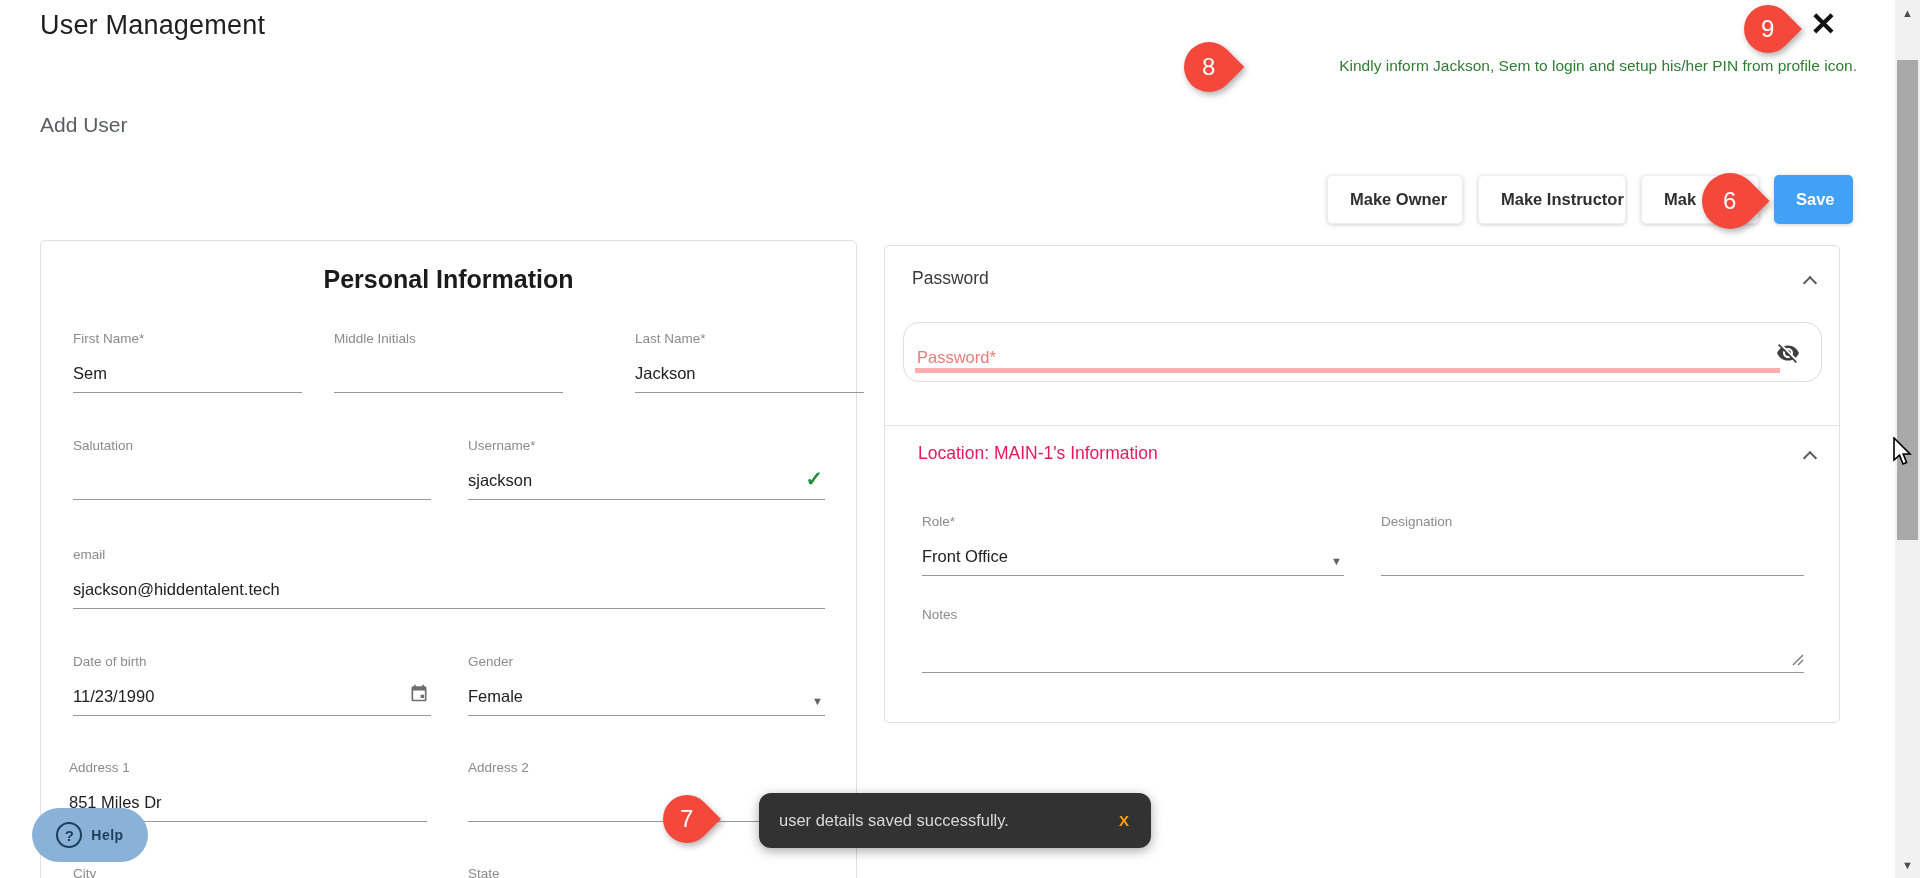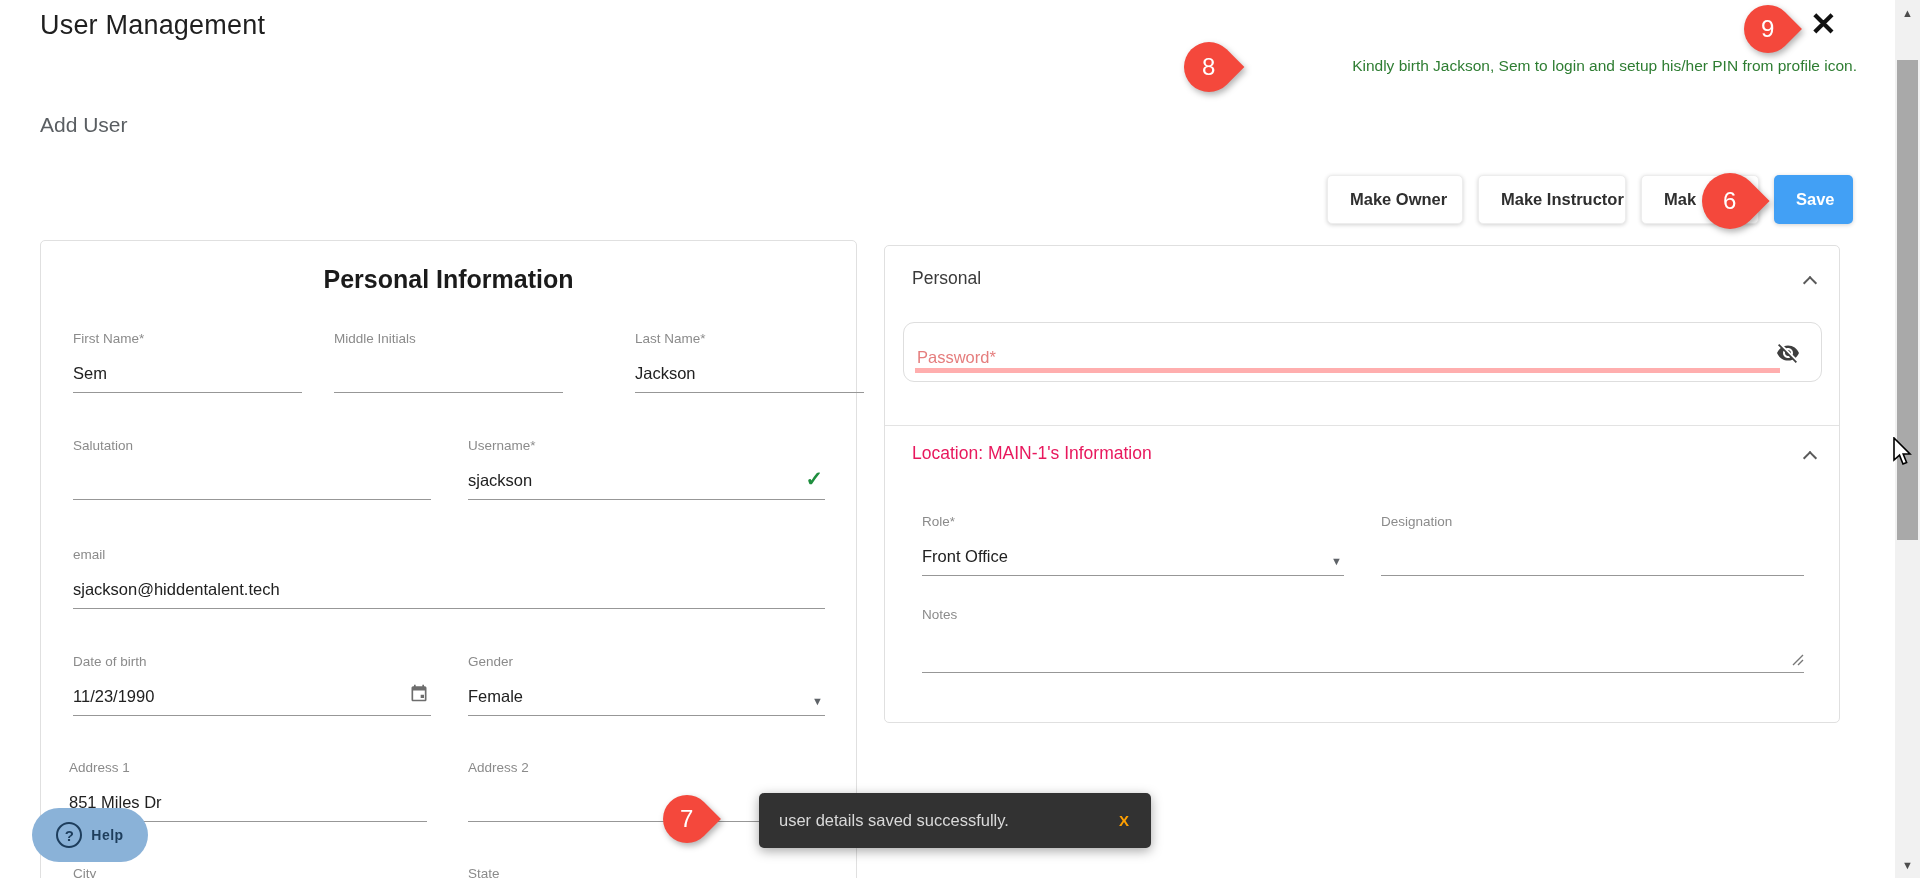"Kindly birth Jackson, Sem to" div.notice { text: birth -> inform }
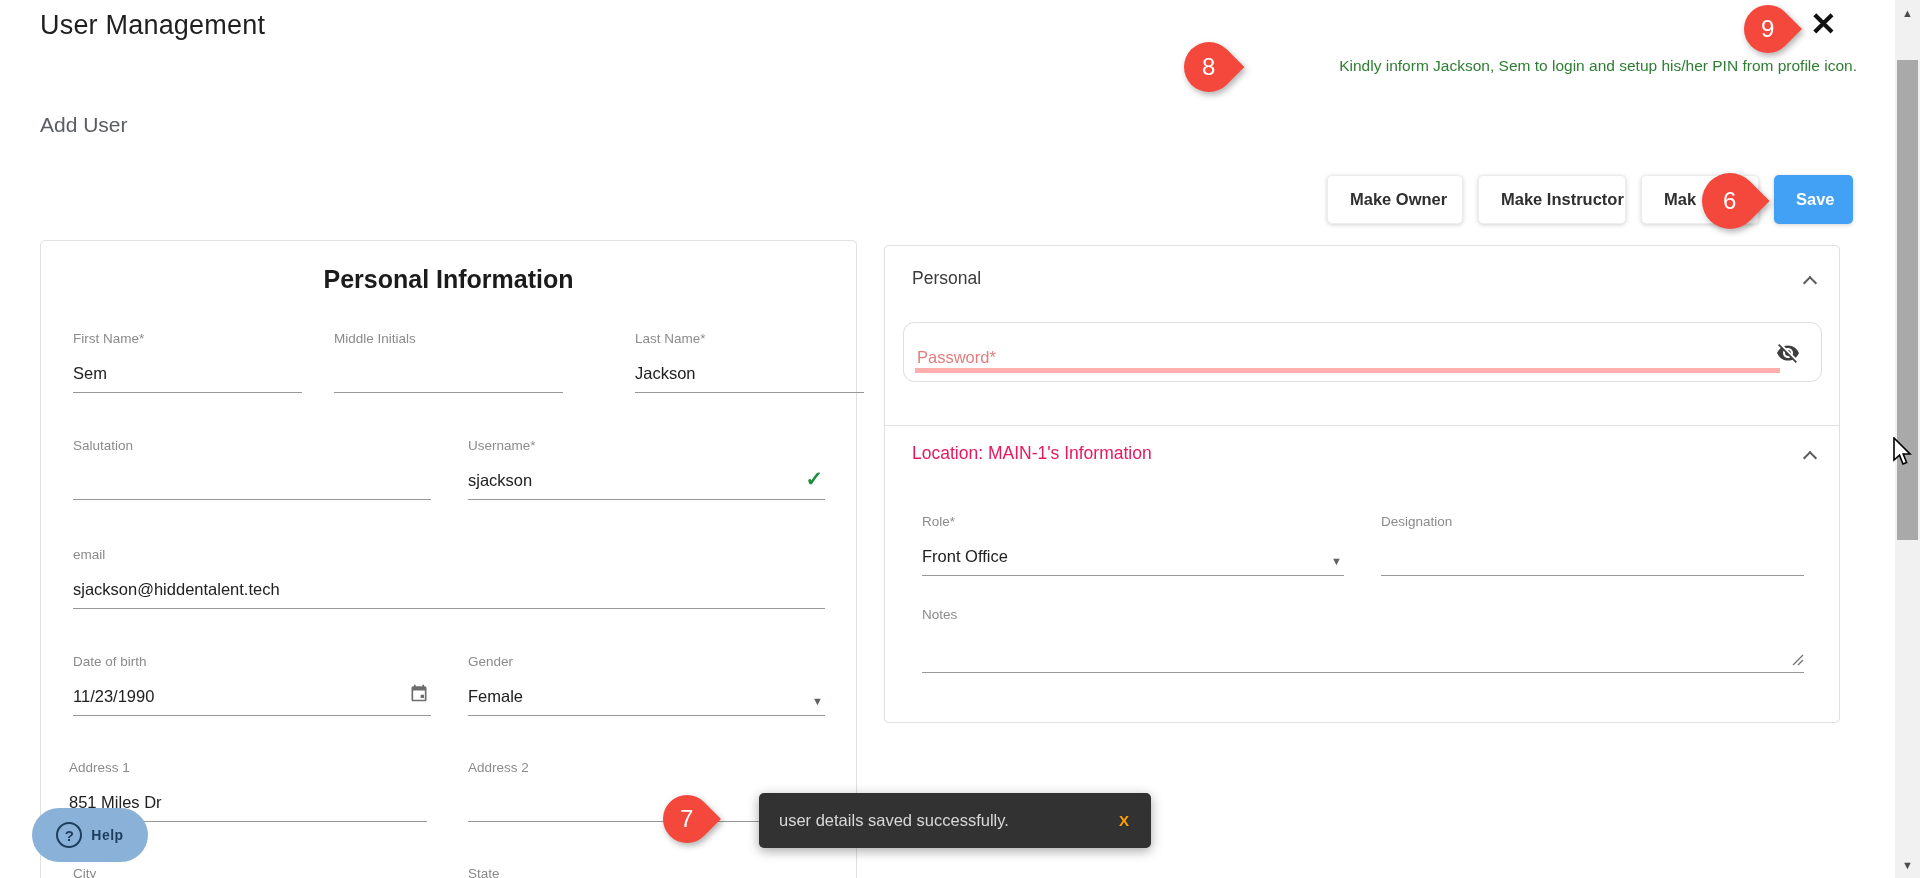"Personal" div.sec-header { text: Personal -> Password }
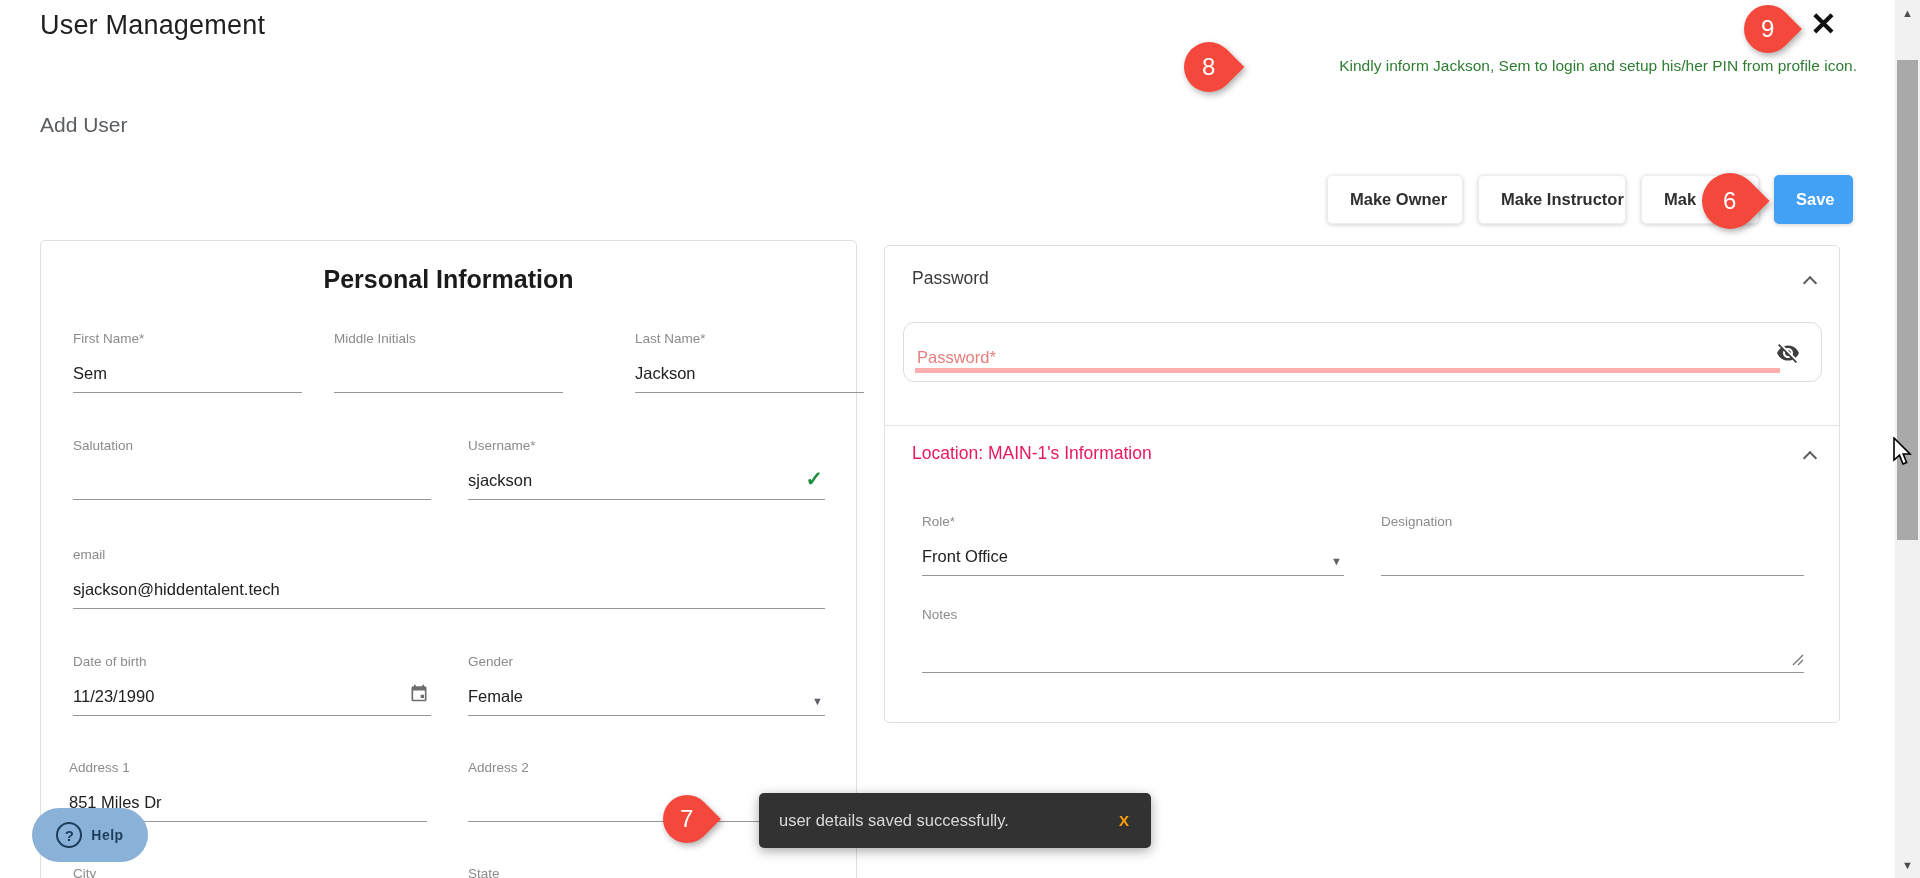"Password*" .pw-box { border-radius: 11px -> 16px }
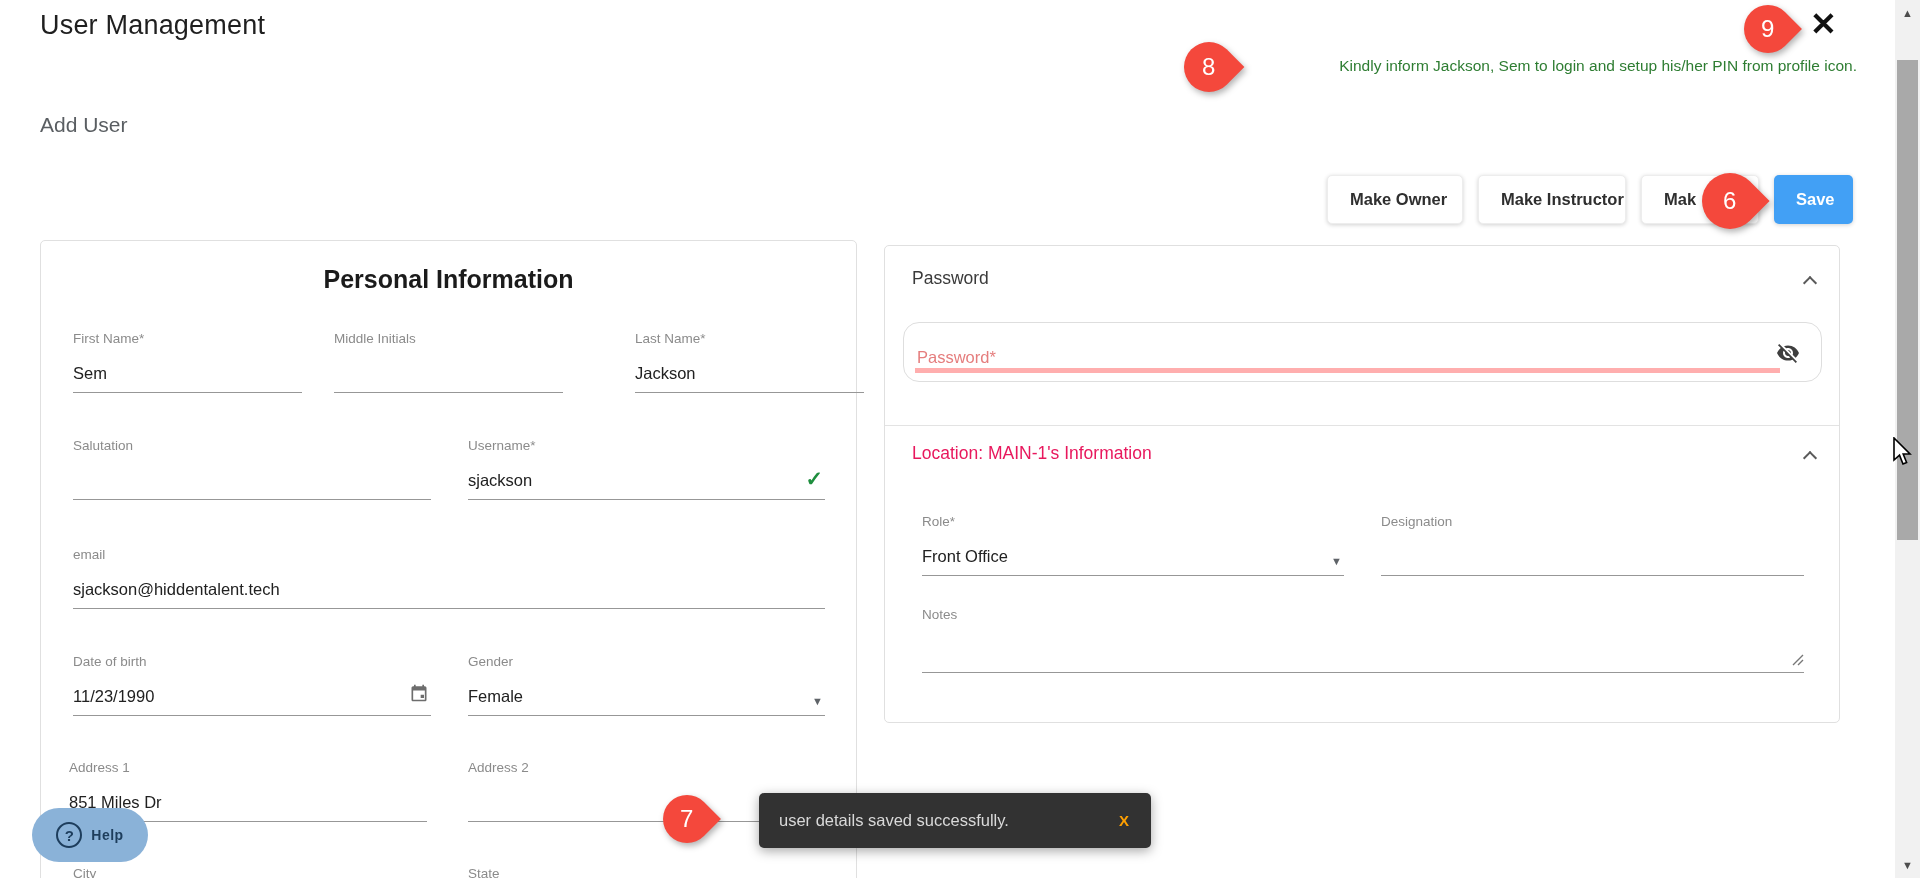"Location: MAIN-1's Information" .loc-header { left: 27px -> 33px }
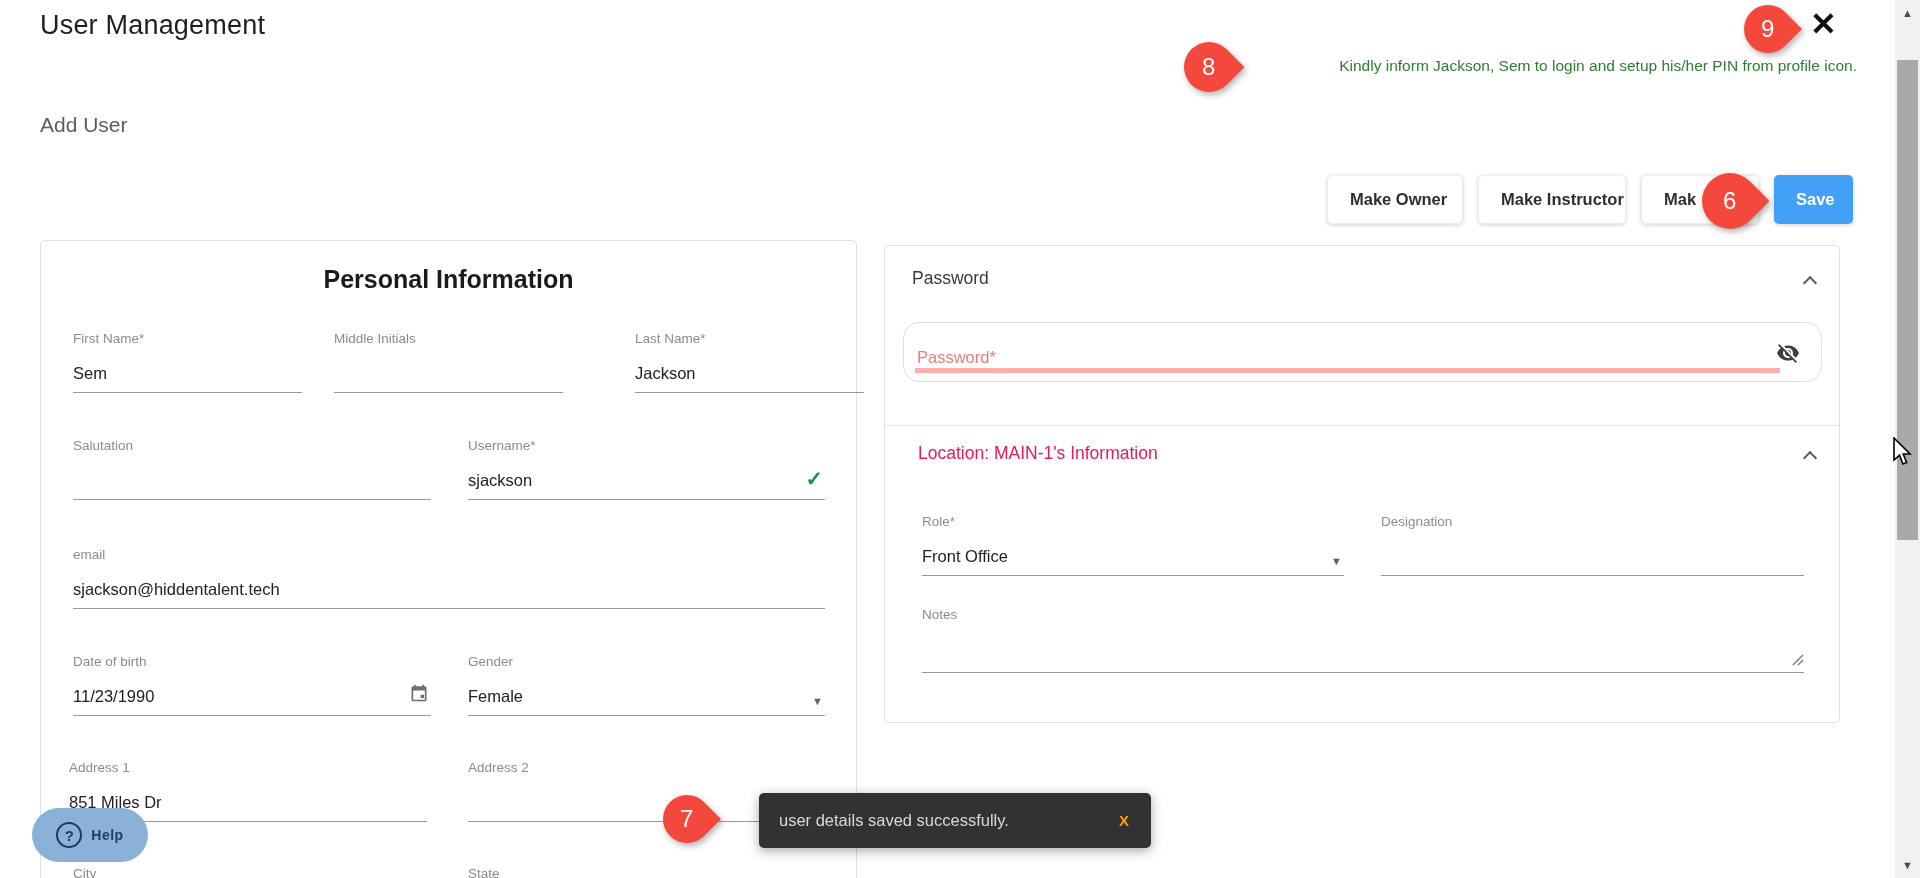"user details saved successfully." .toast { border-radius: 5px -> 12px }
